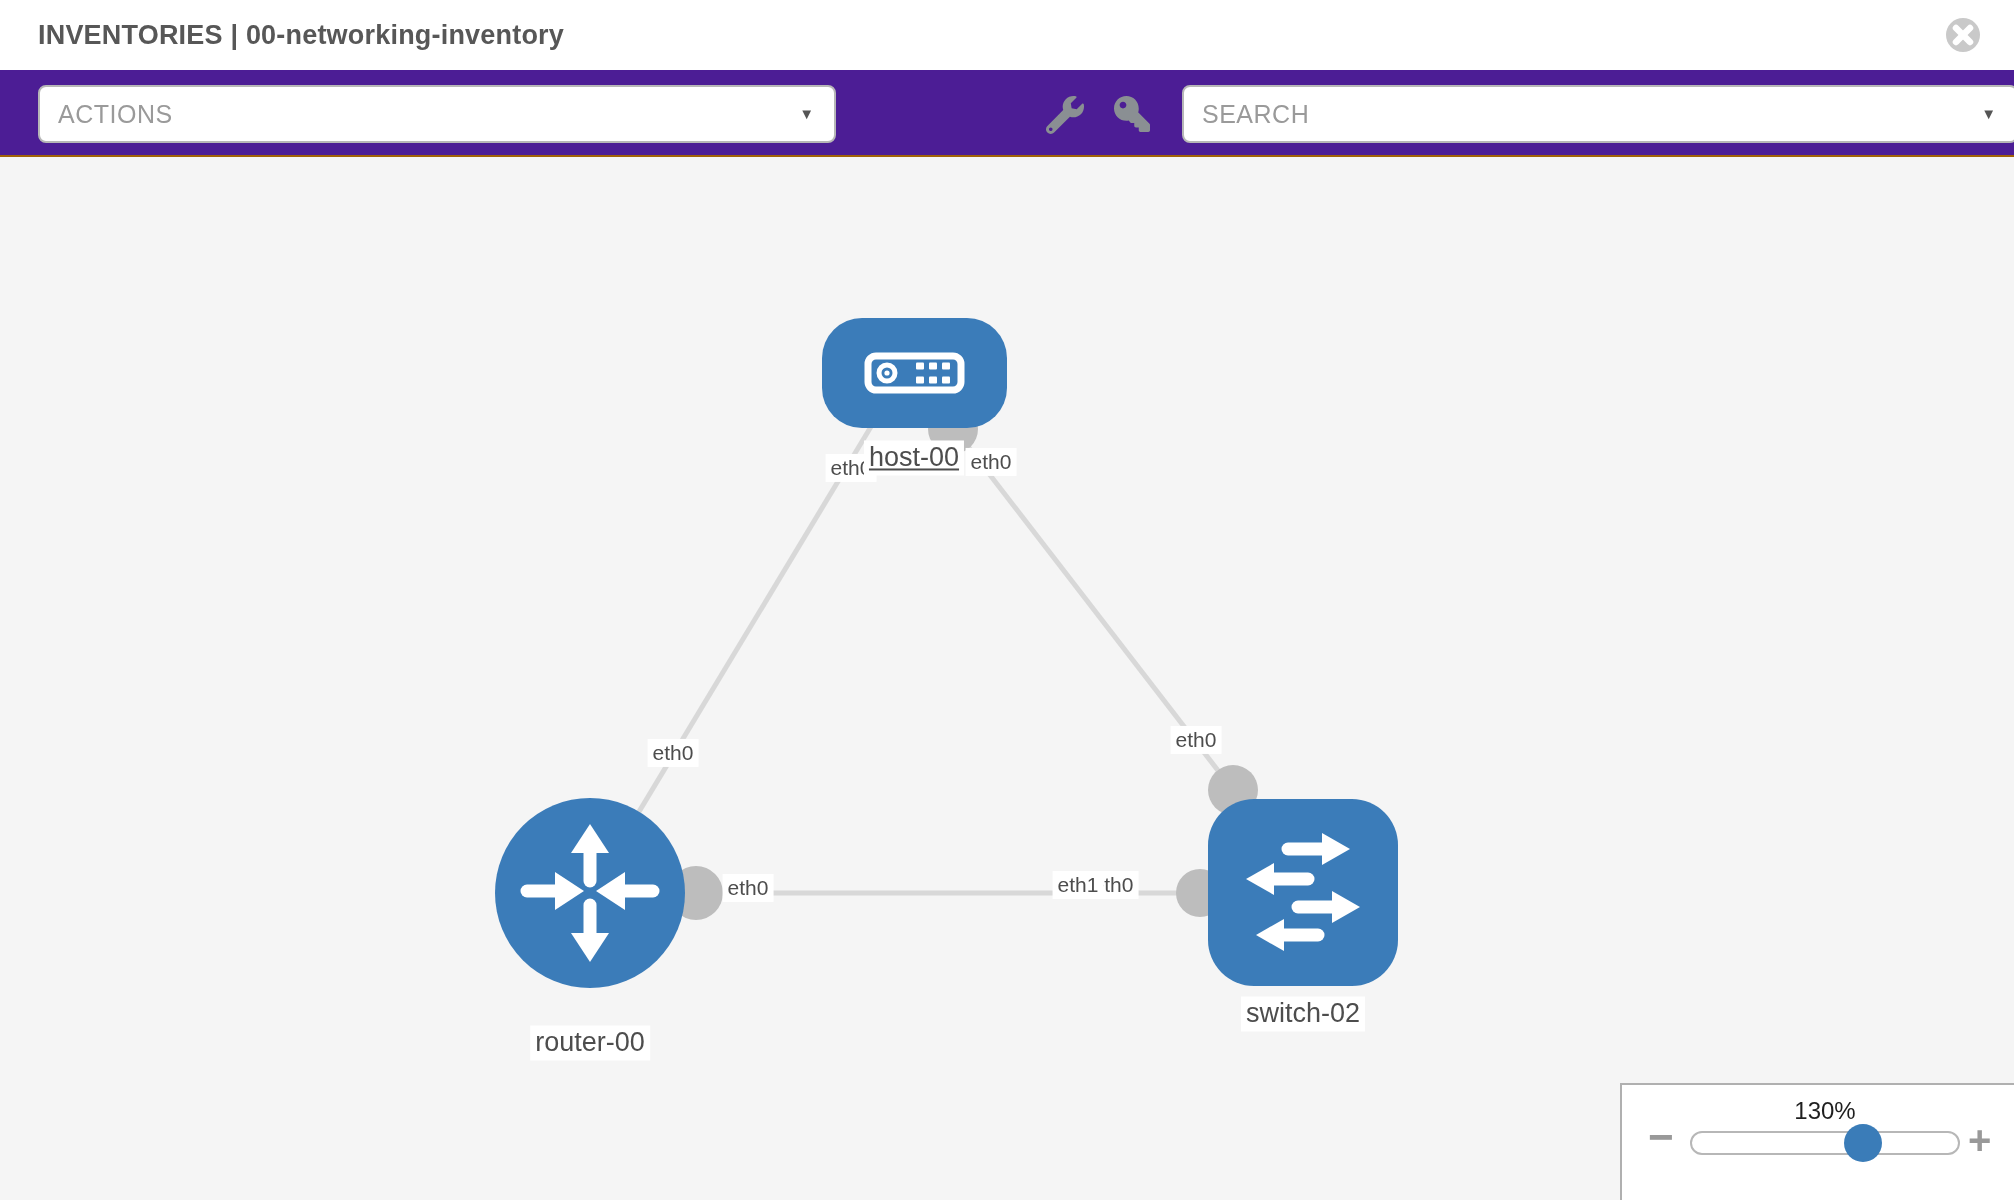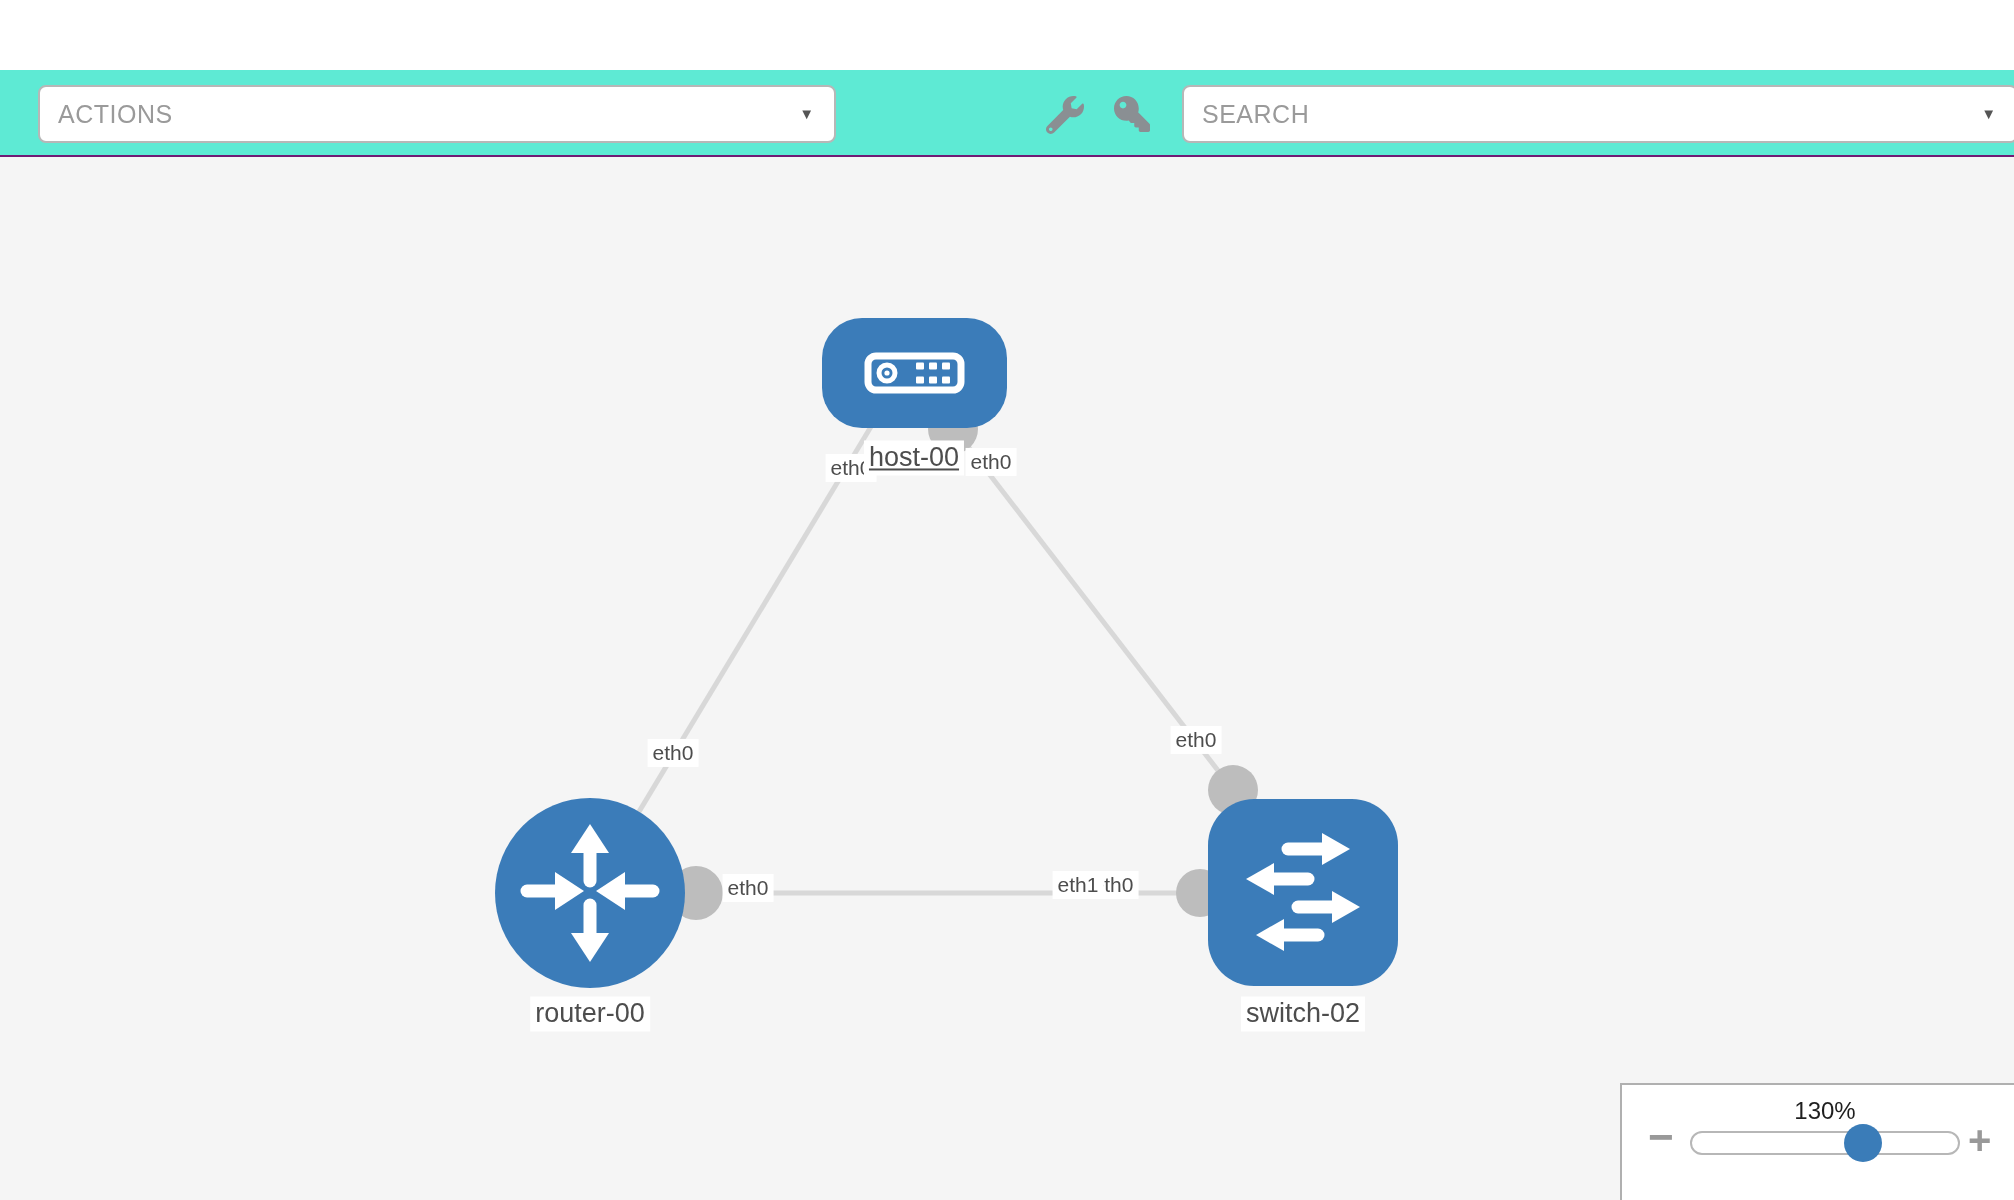"INVENTORIES | 00-networking-inventory" div.app-header { html: none -> <div> <div>INVENTORIES | 00-networking-inventory</div> <div> <svg> <circle></circle> <line></line> <line></line> </svg> </div> </div> }
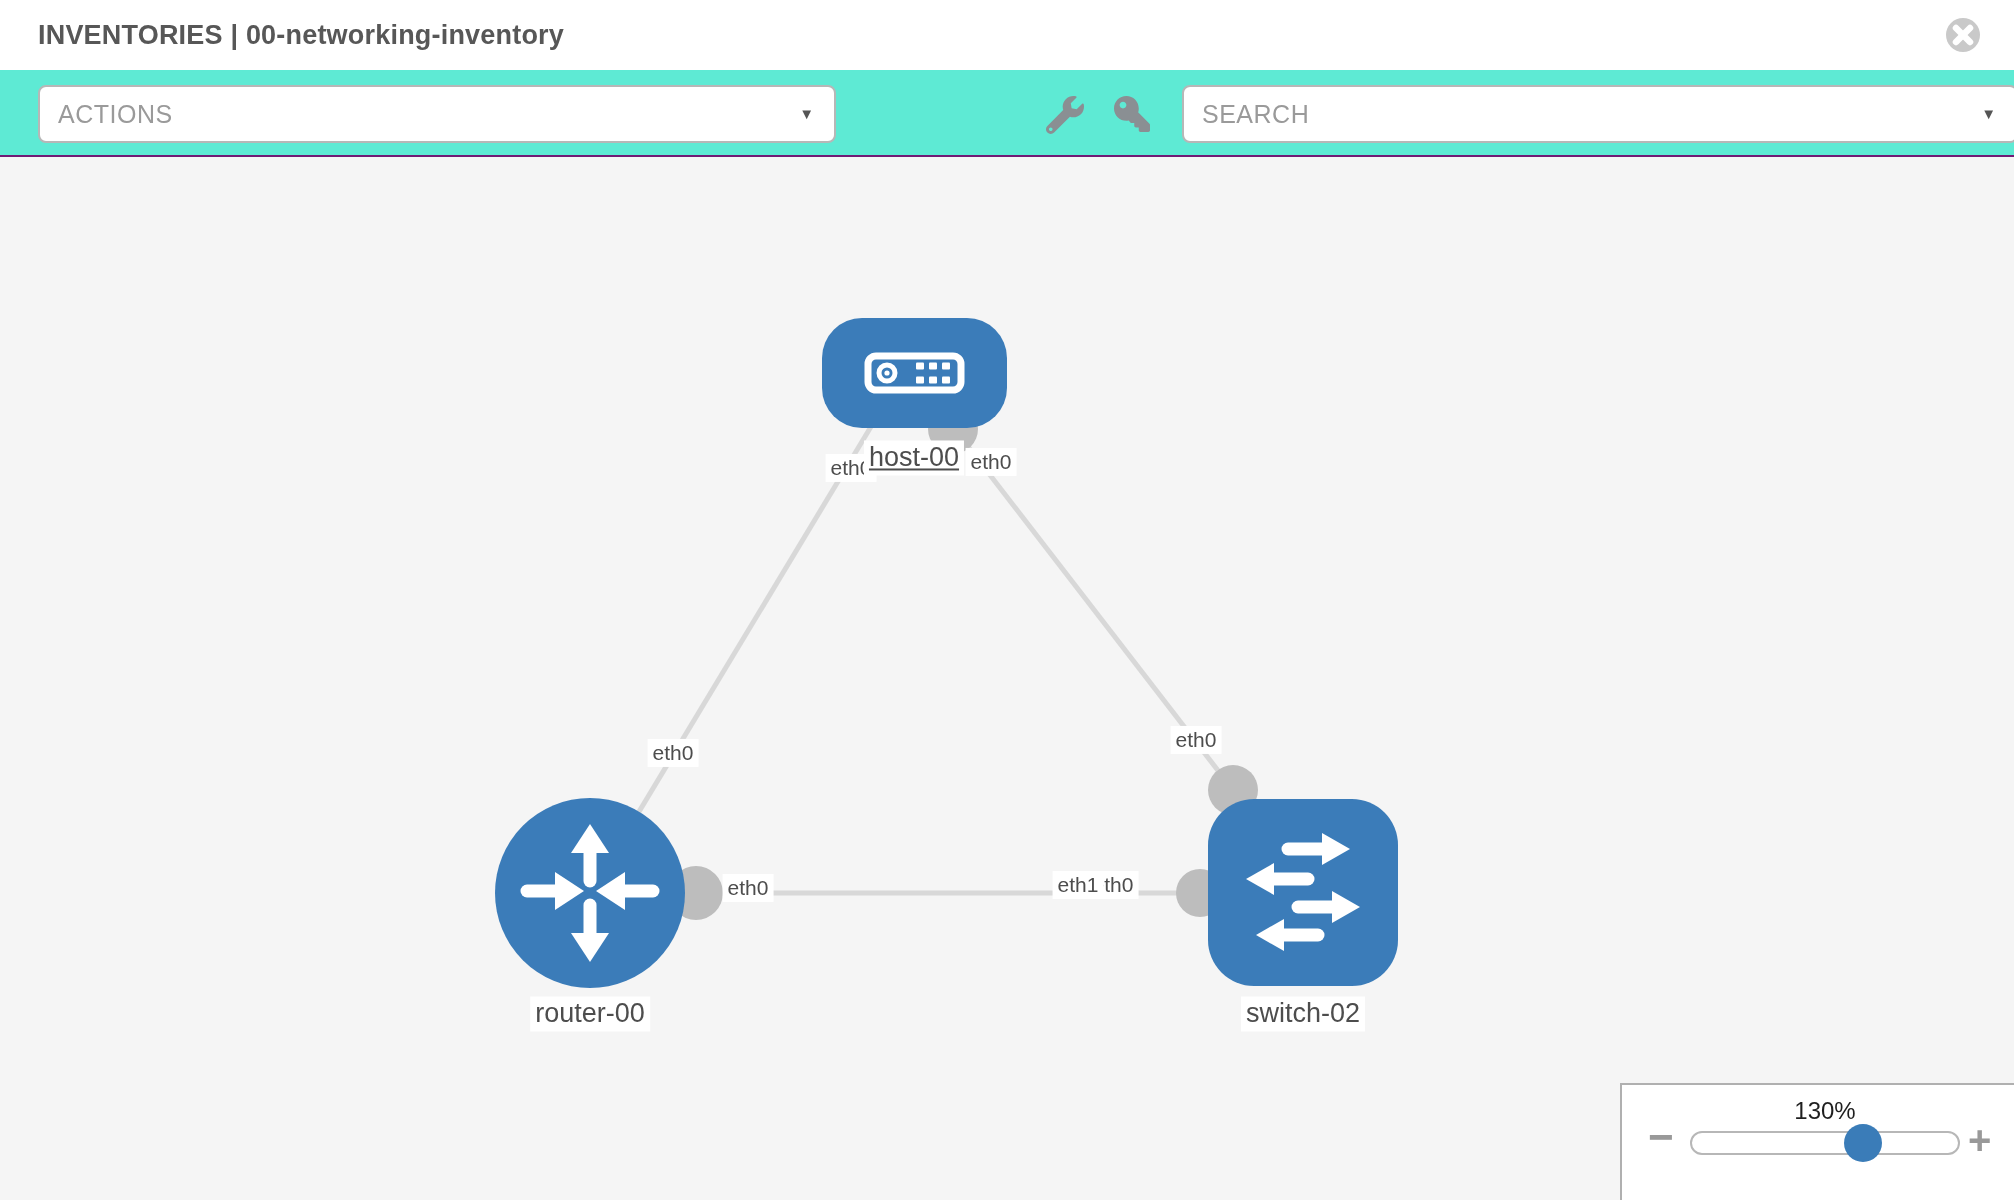"ACTIONS" .toolbar { background: #5eead4 -> #4c1d95; border-bottom: 2px solid #701a75 -> 2px solid #a16207 }
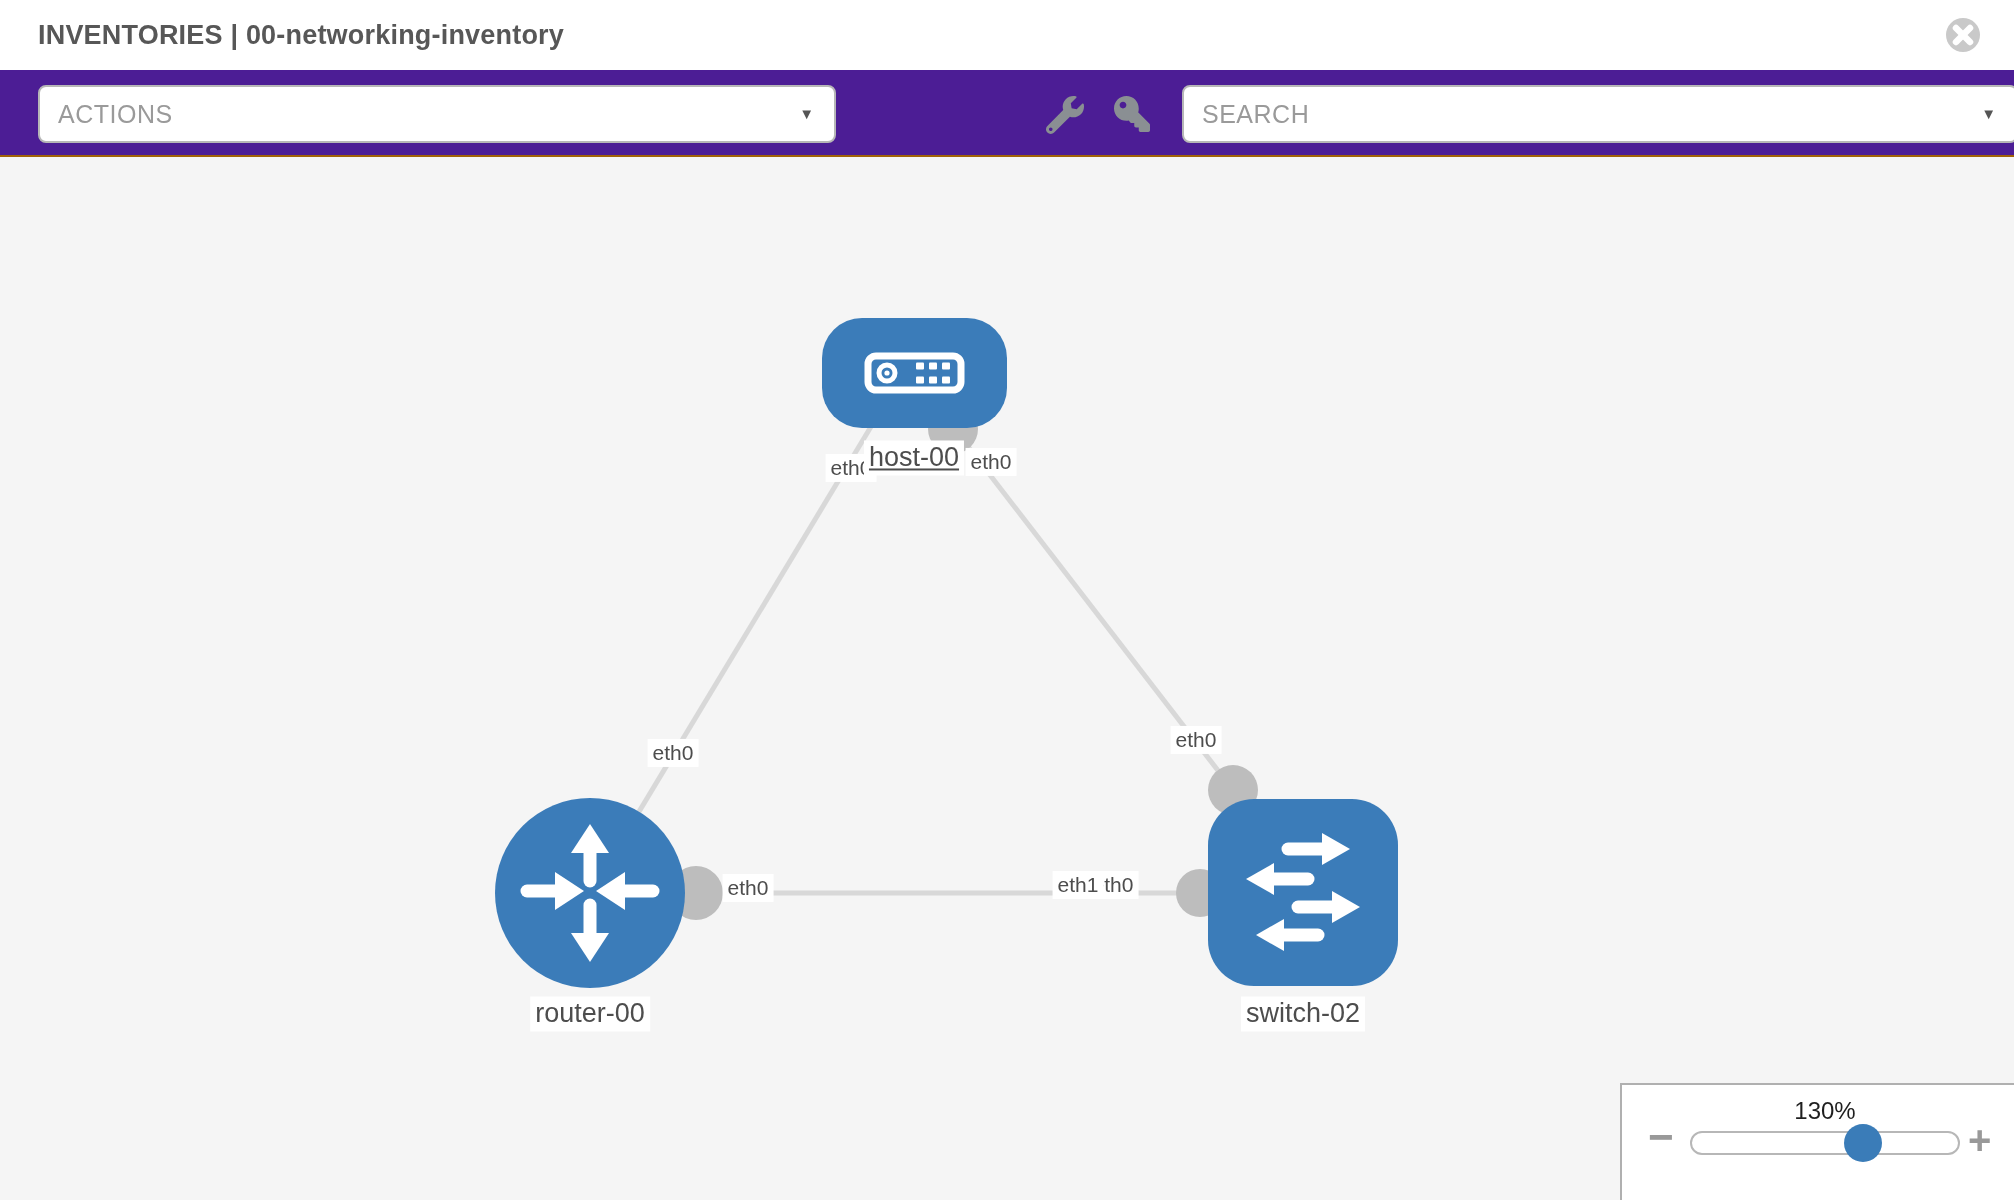"router-00" div.chip { top: 857px -> 886px }
